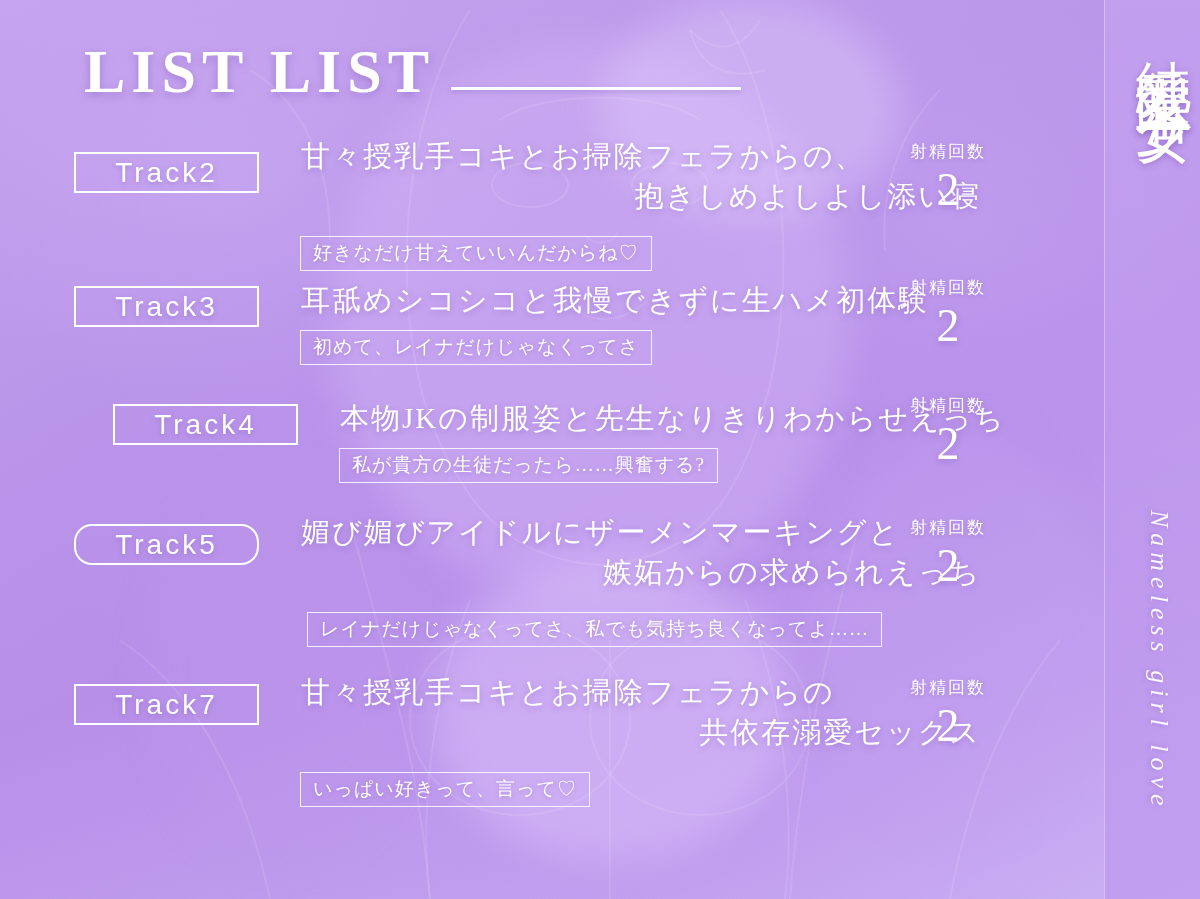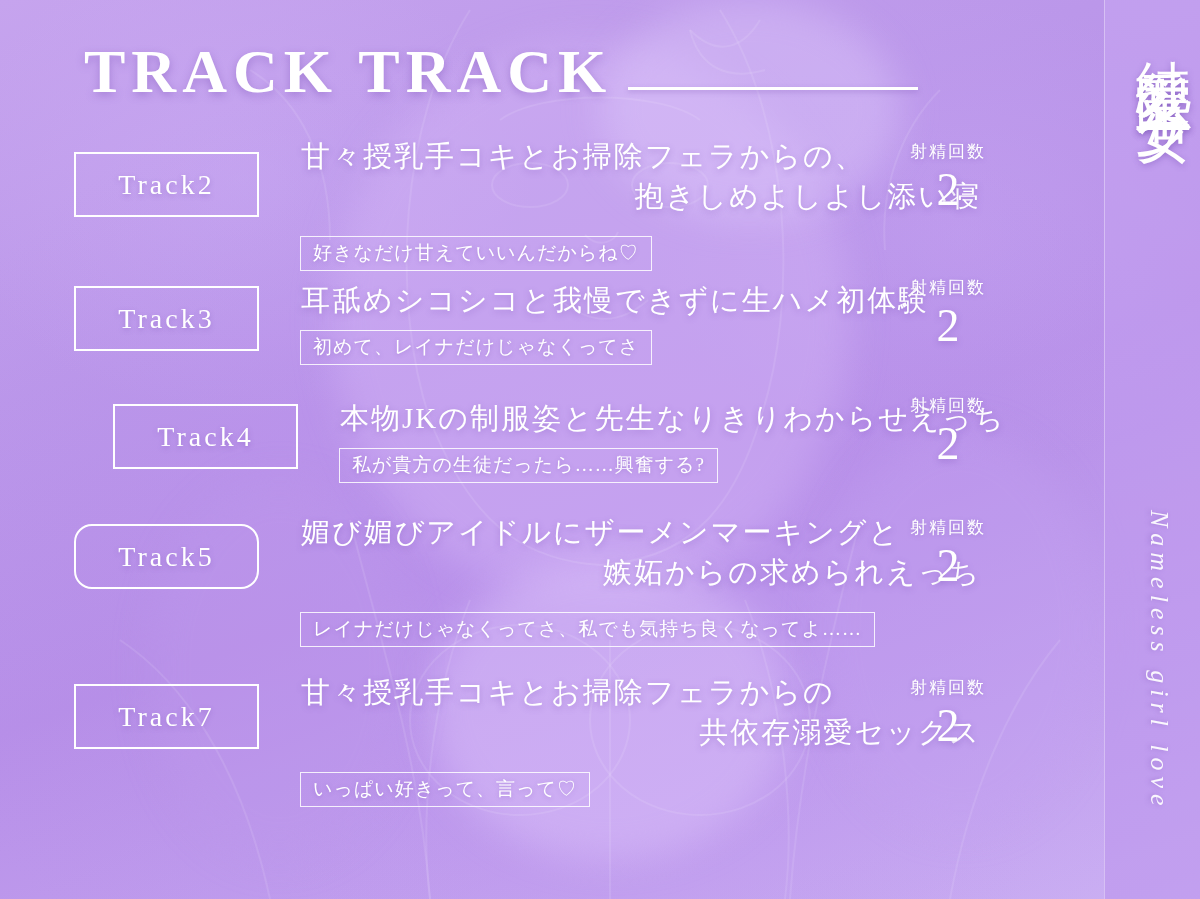"TRACK TRACK" h1 { text: TRACK TRACK -> LIST LIST }
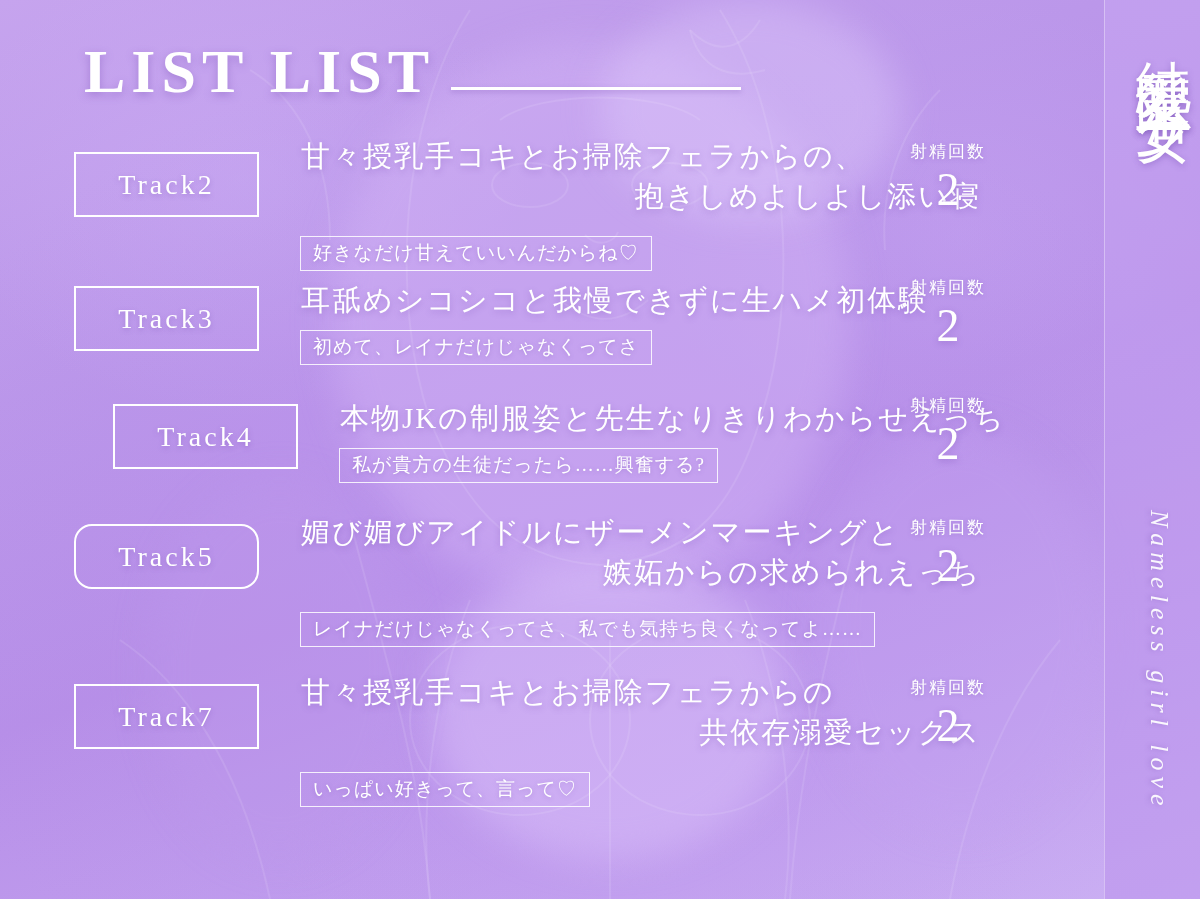"Track2" .badge { font-family: Liberation Serif, serif -> Liberation Sans, sans-serif; height: 65px -> 41px }
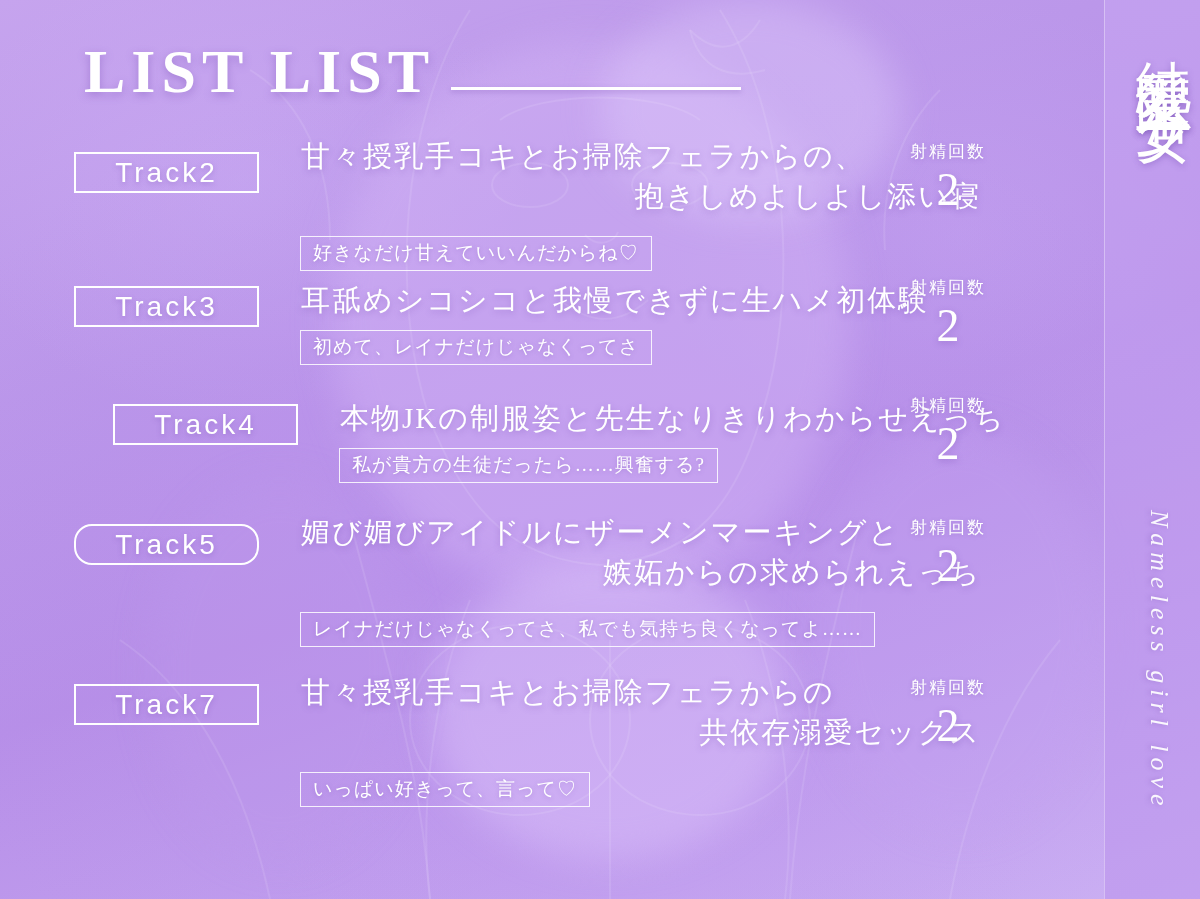"レイナだけじゃなくってさ、私でも気持ち良くなってよ……" div.sub { left: 300px -> 307px }
